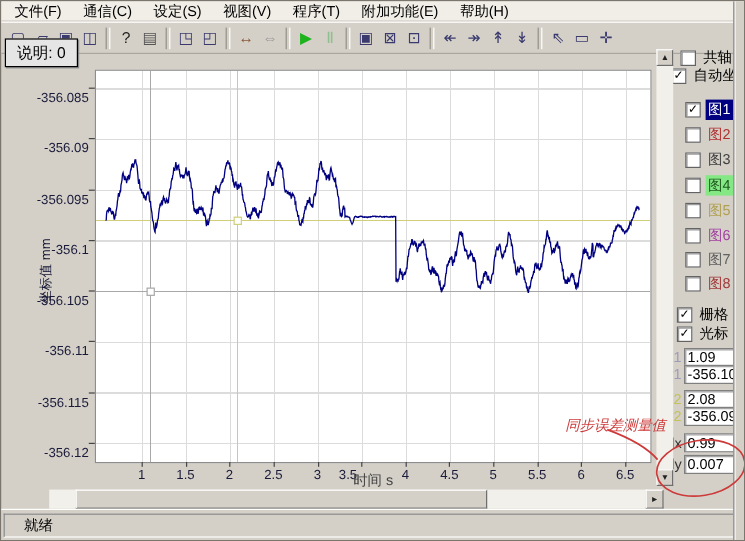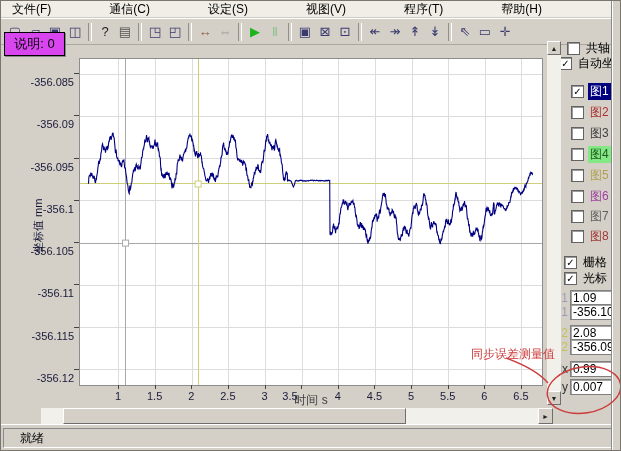"文件(F)" .menubar { gap: 40px -> none }
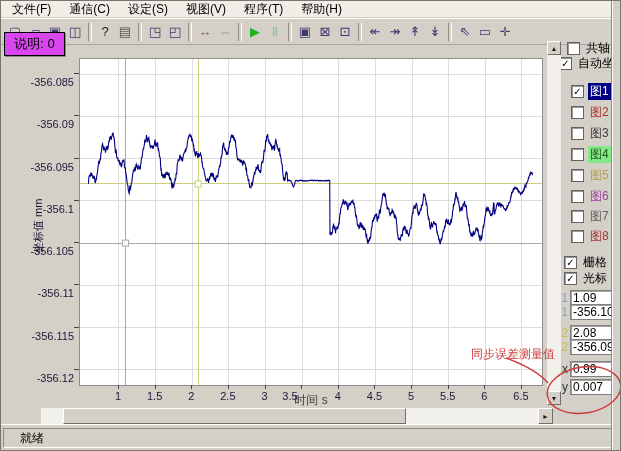"附加功能(E)" div.mi { html: none -> <div>附加功能(E)</div> }
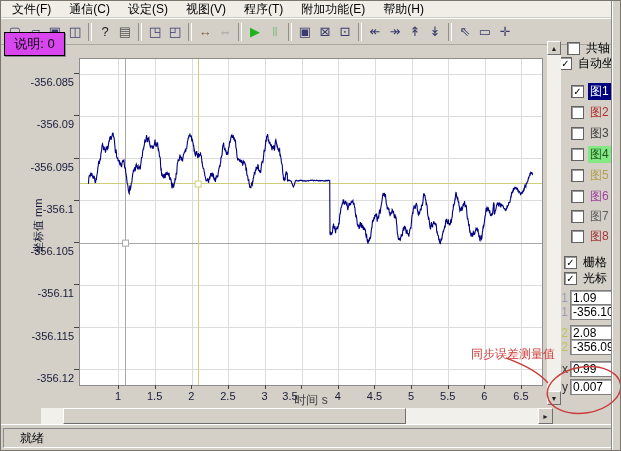"说明: 0" .tooltip { background: #d946ef -> #e5e5e5 }
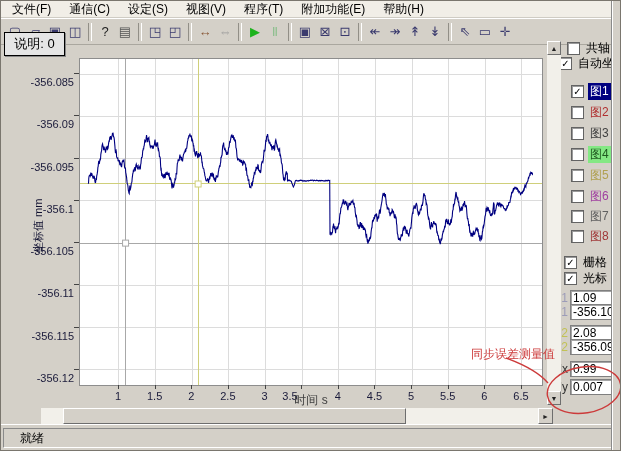"同步误差测量值" div.annotation-text { font-style: none -> italic }
